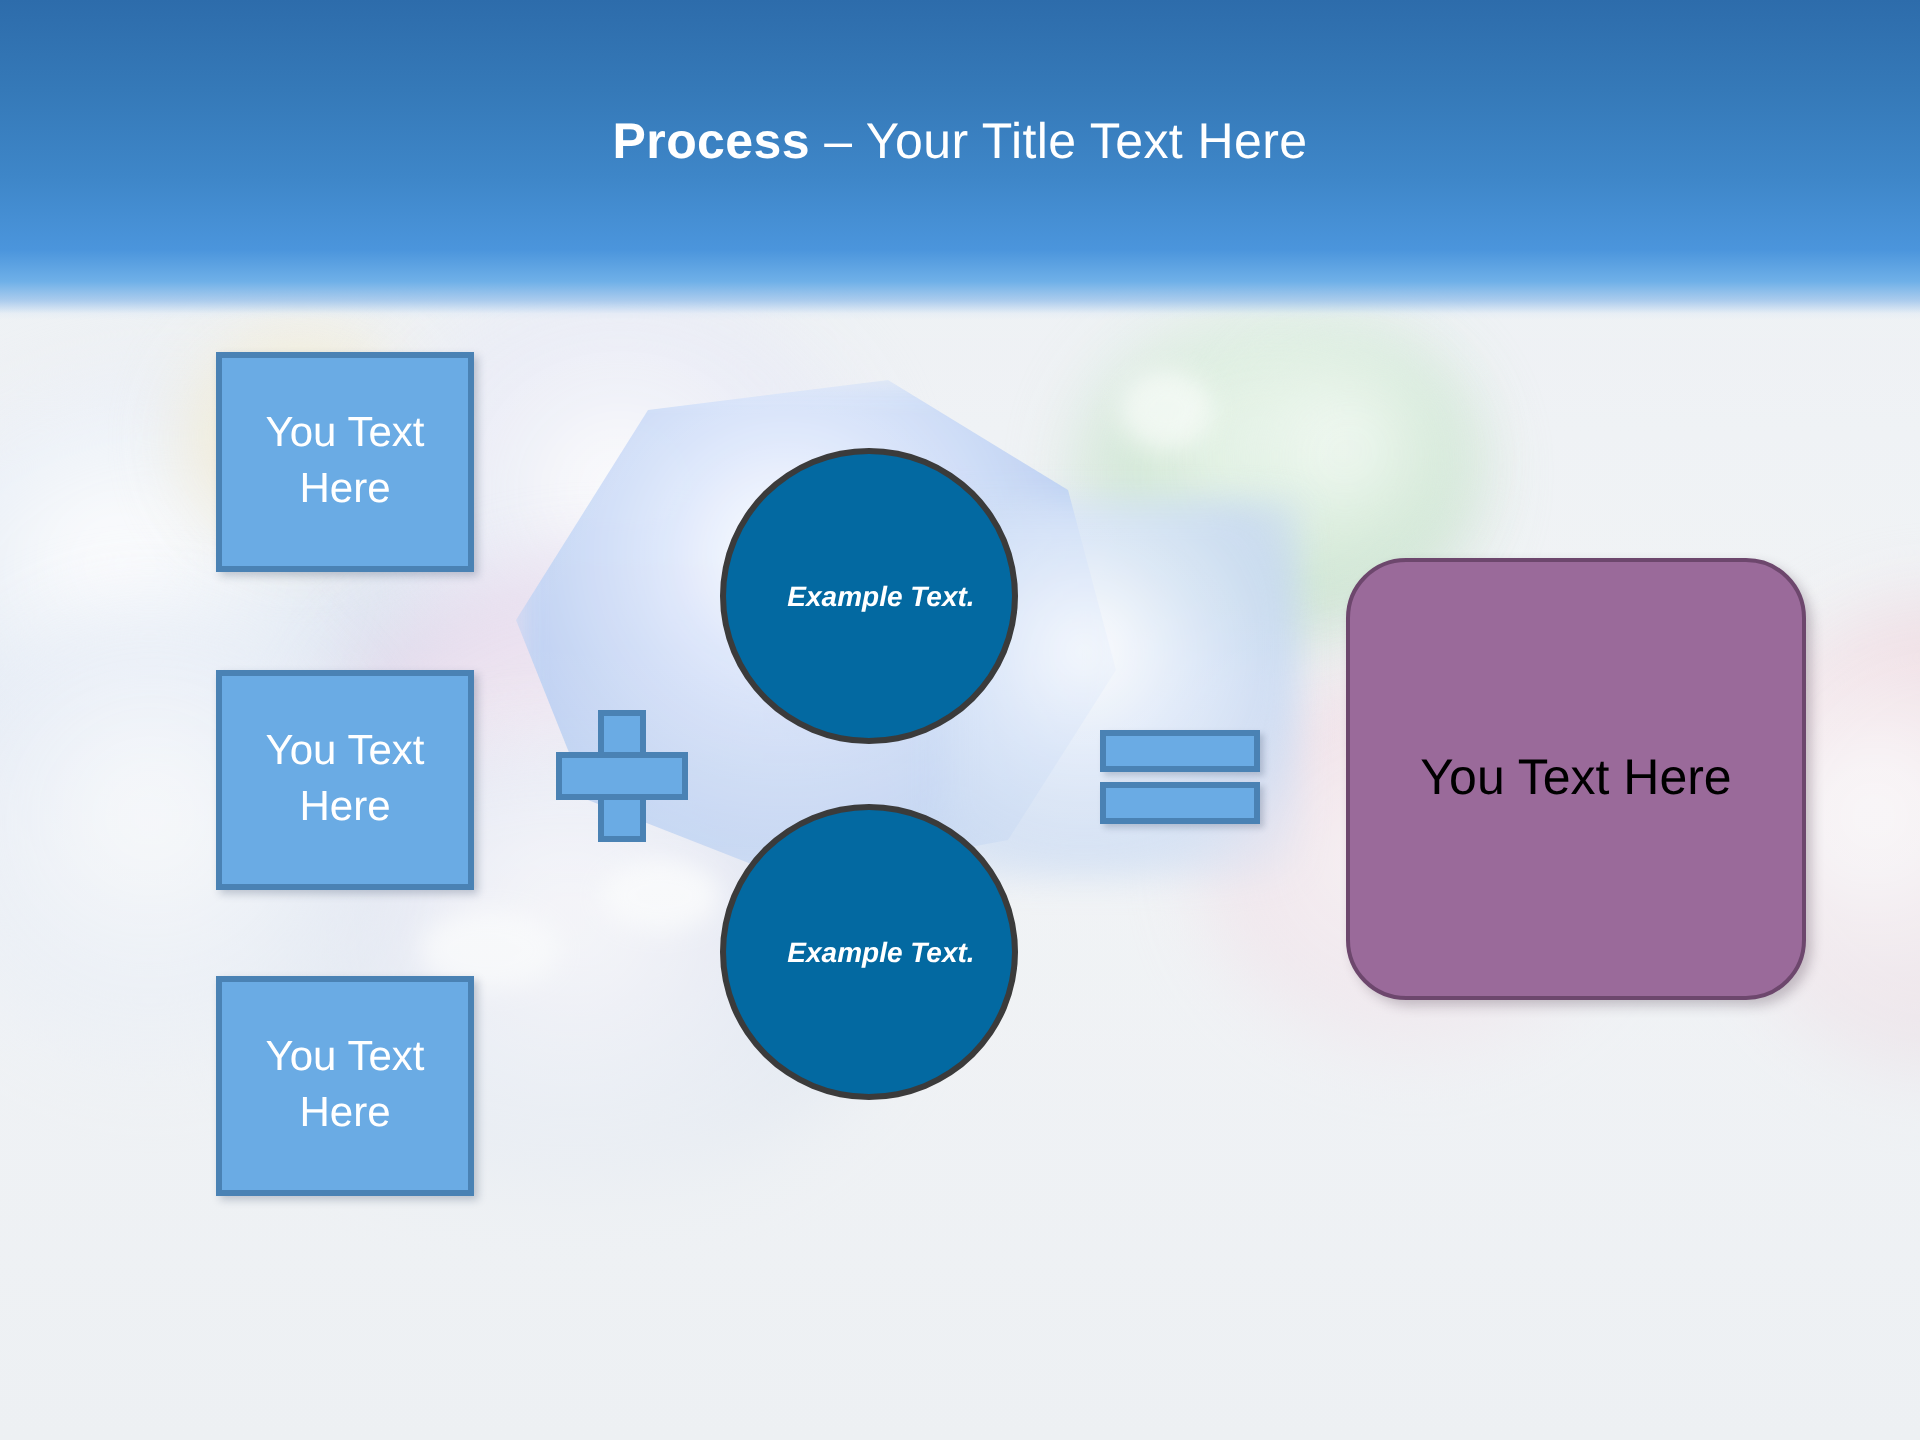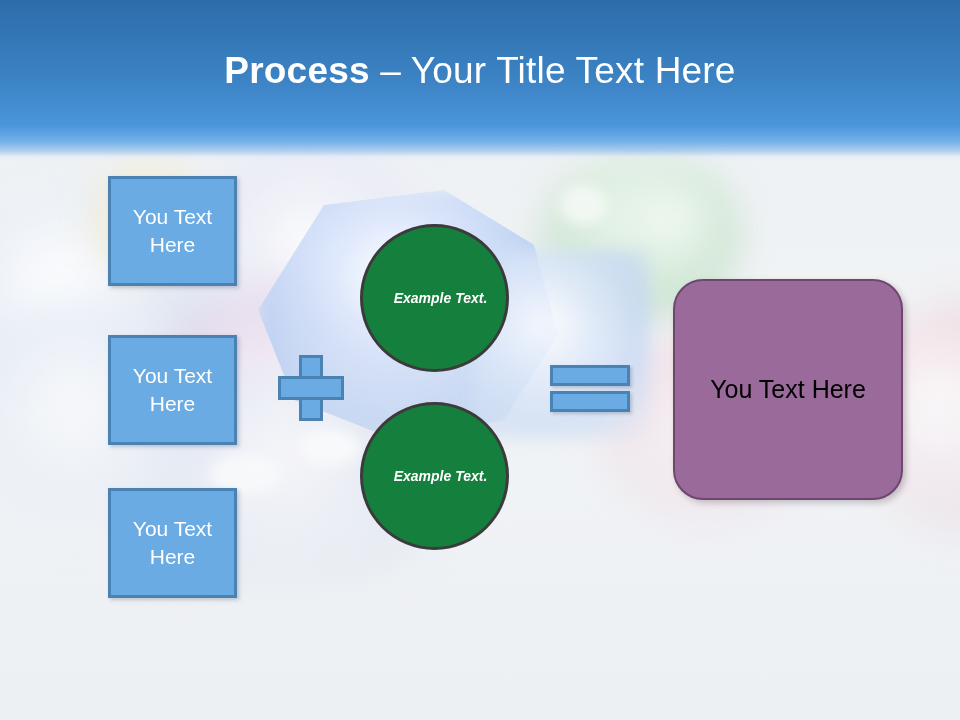"Process – Your Title Text" .title { font-size: 37px -> 25px }
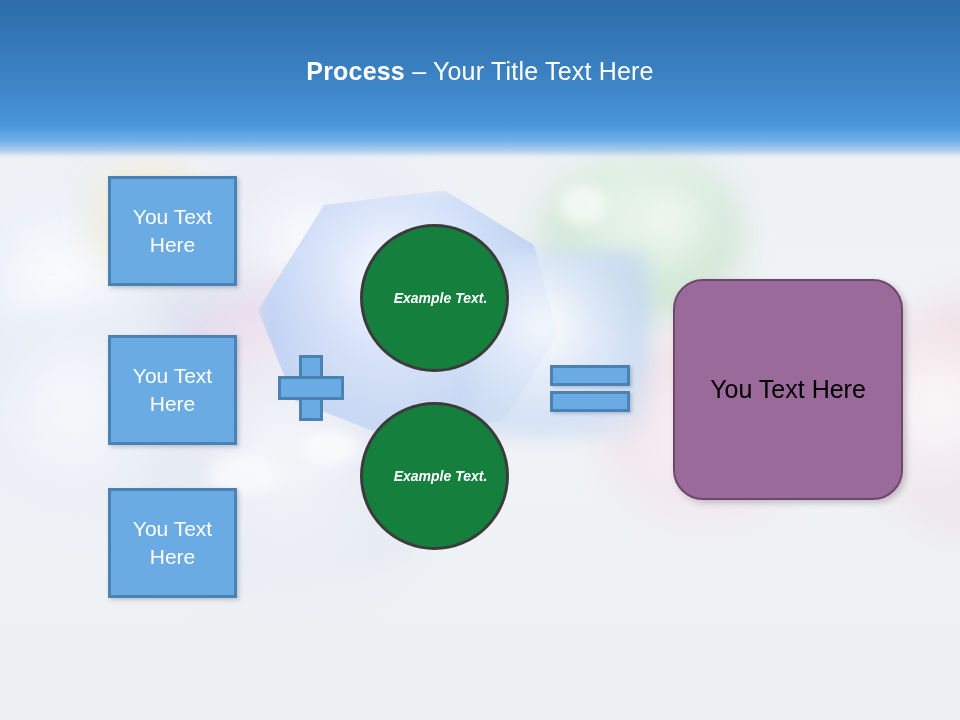"Example Text." .gray-circle { background: #15803d -> #0369a1 }
